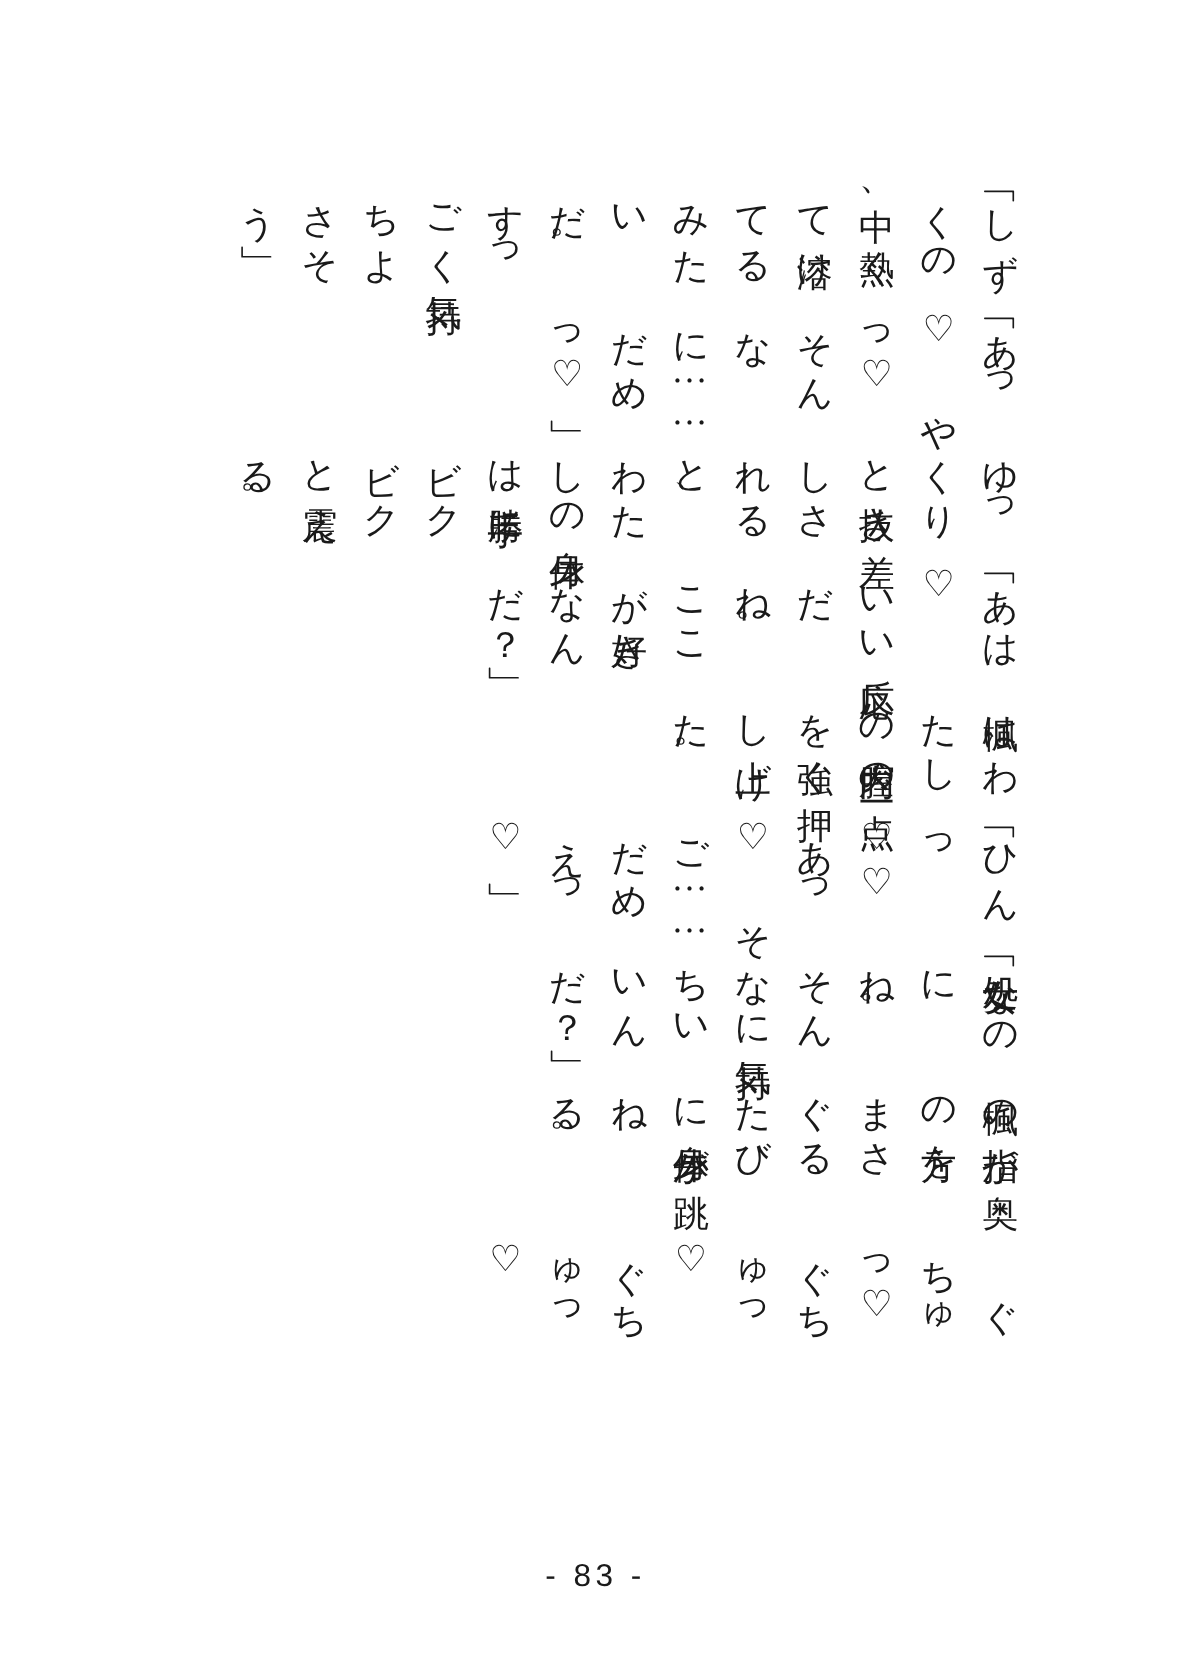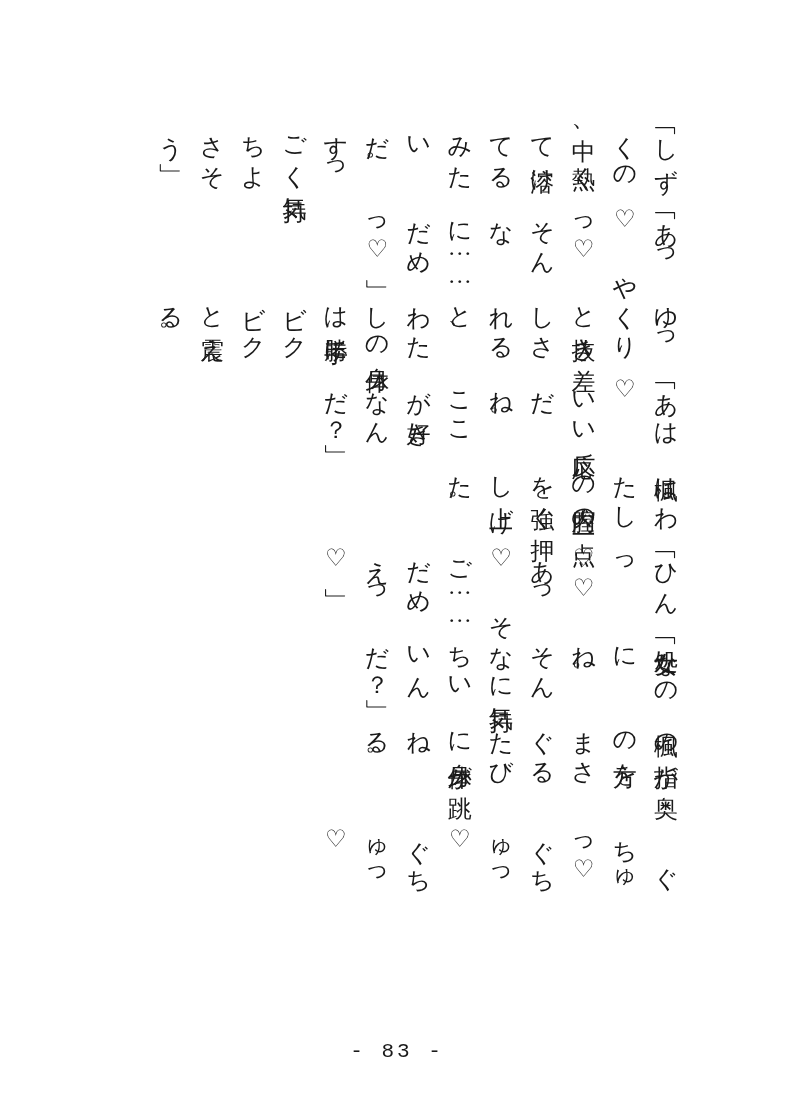"- 83 -" .page-number { font-family: Liberation Mono, monospace -> Liberation Sans, sans-serif }
